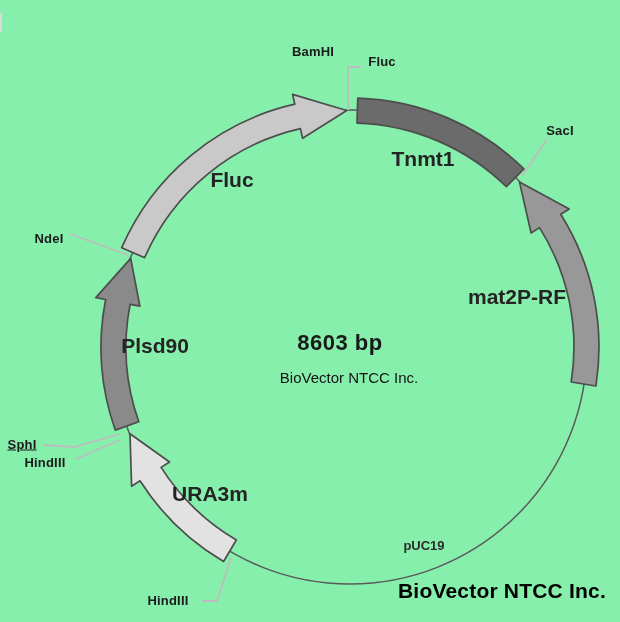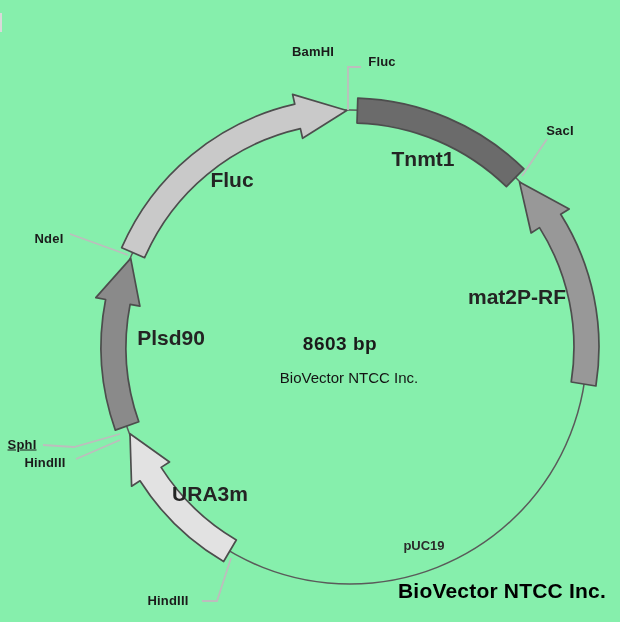"Plsd90" div.lbl { margin-left: 16px -> none; top: 337px -> 345px }
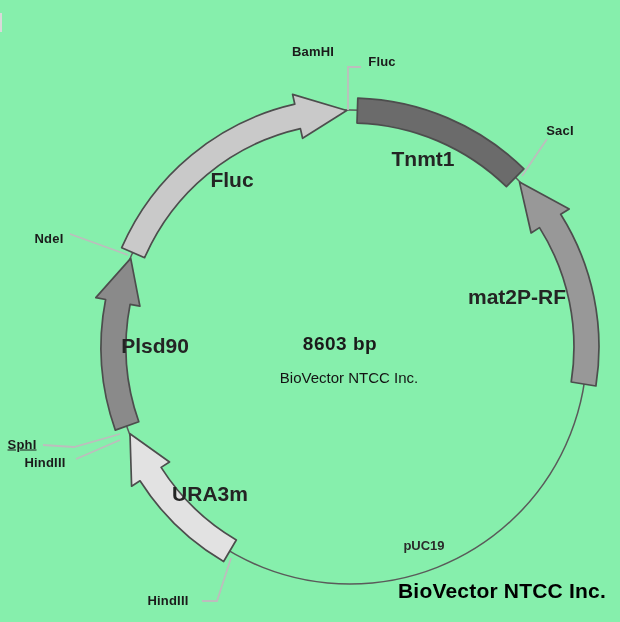"8603 bp" .title-bp { font-size: 19px -> 22px }
